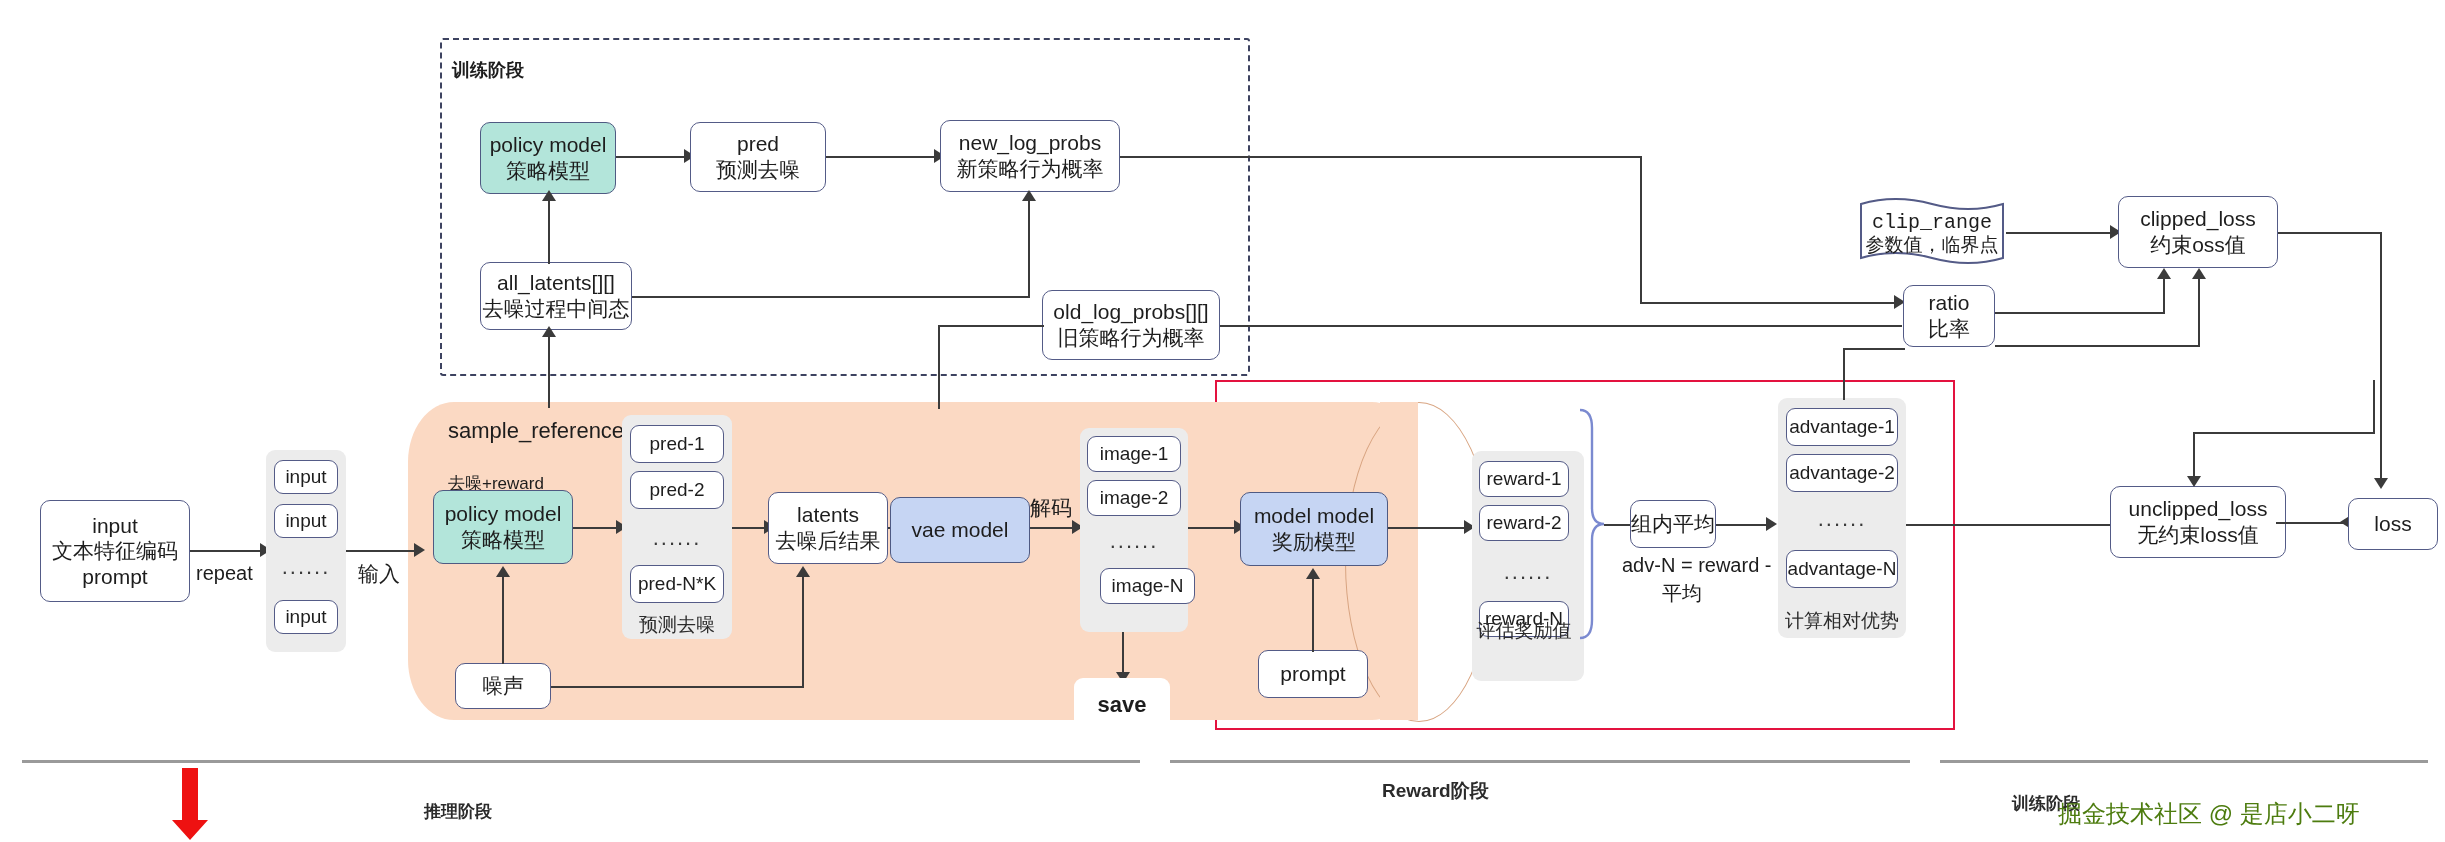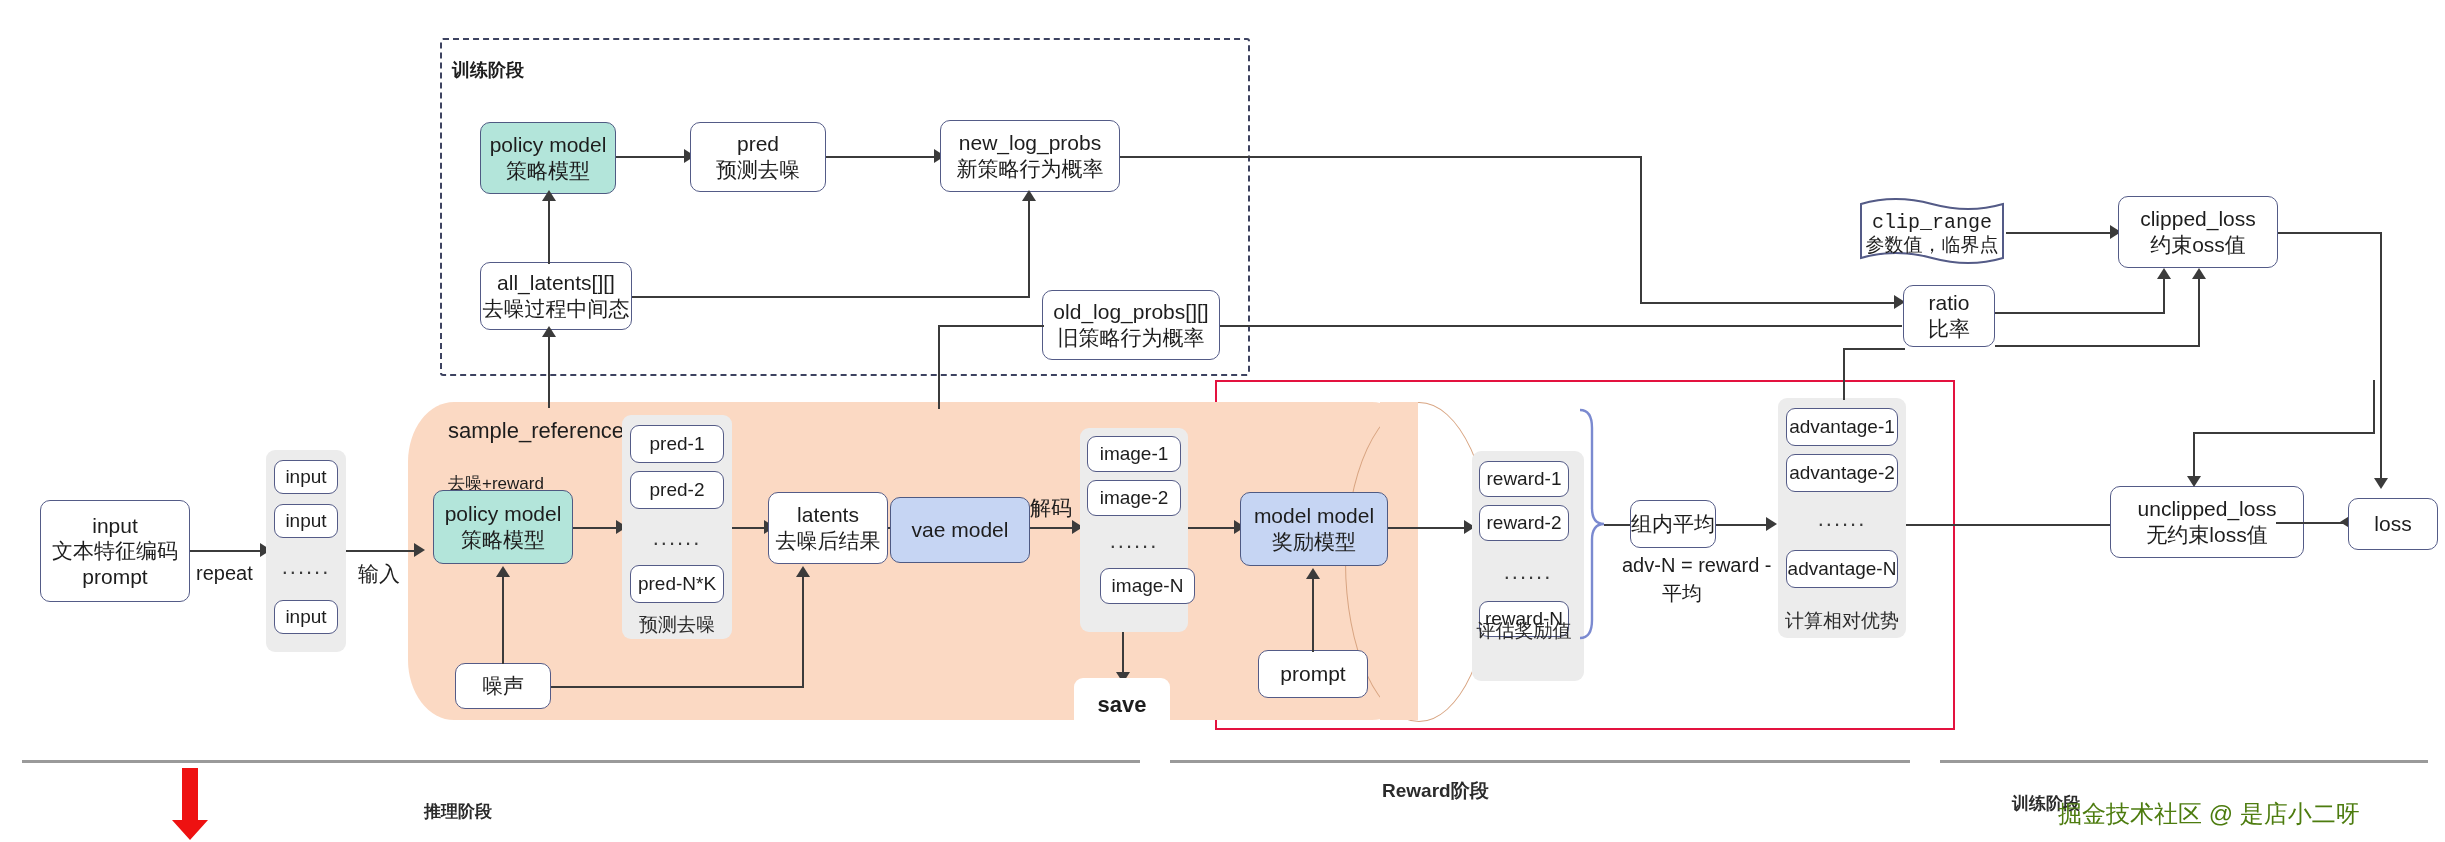"unclipped_loss" div.node { width: 194px -> 176px }
